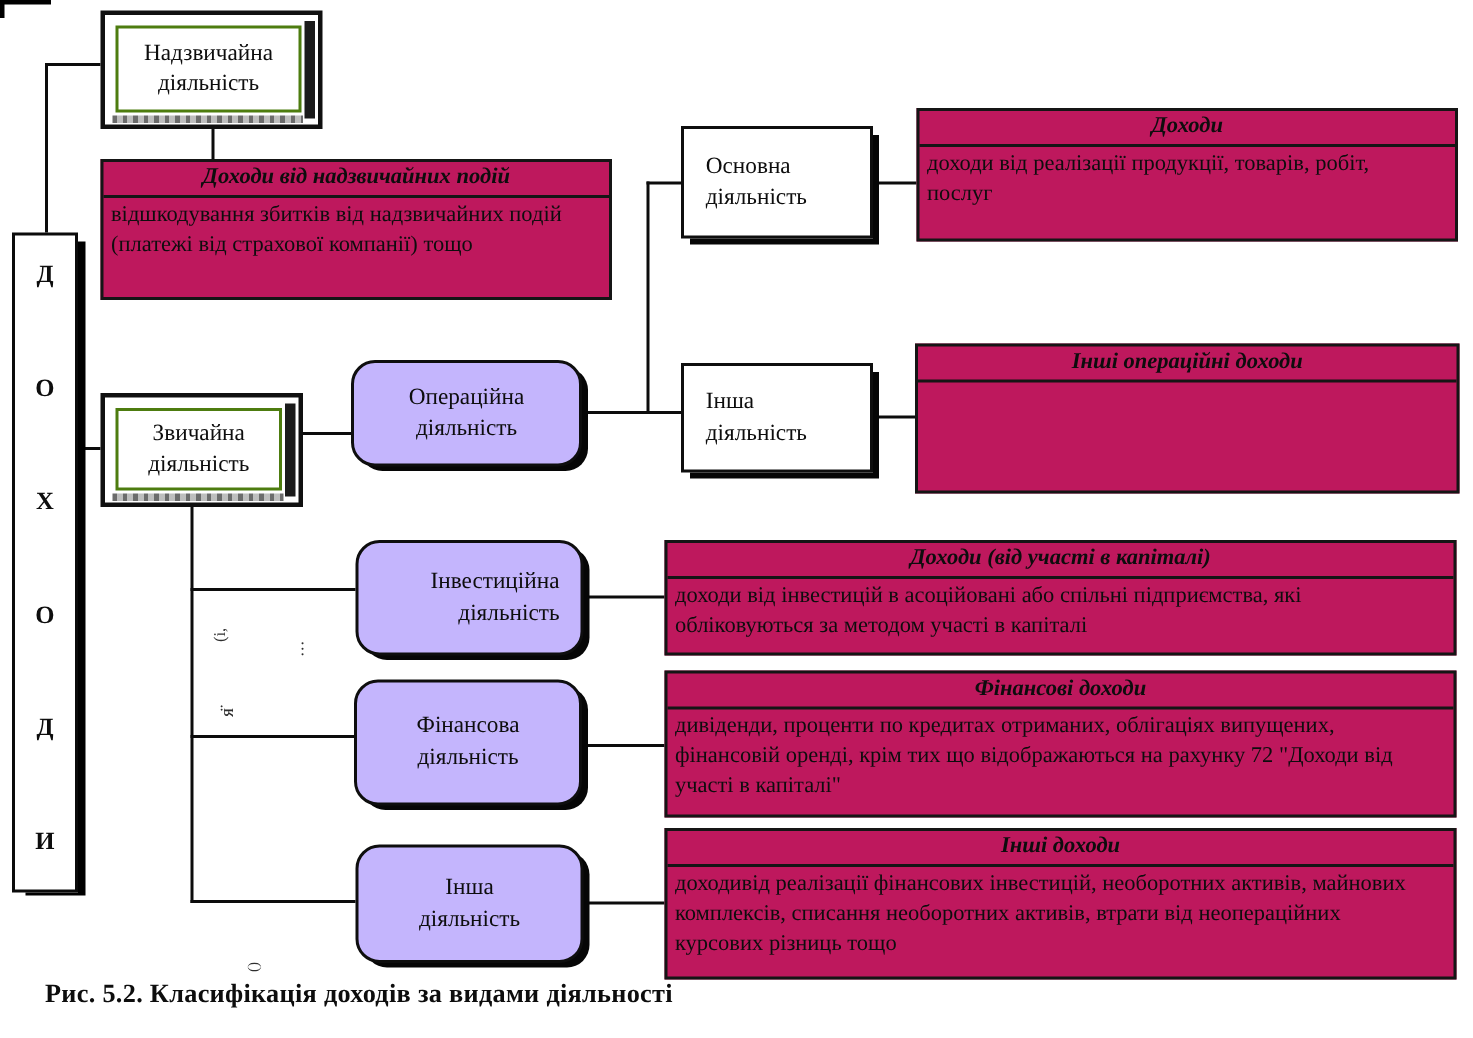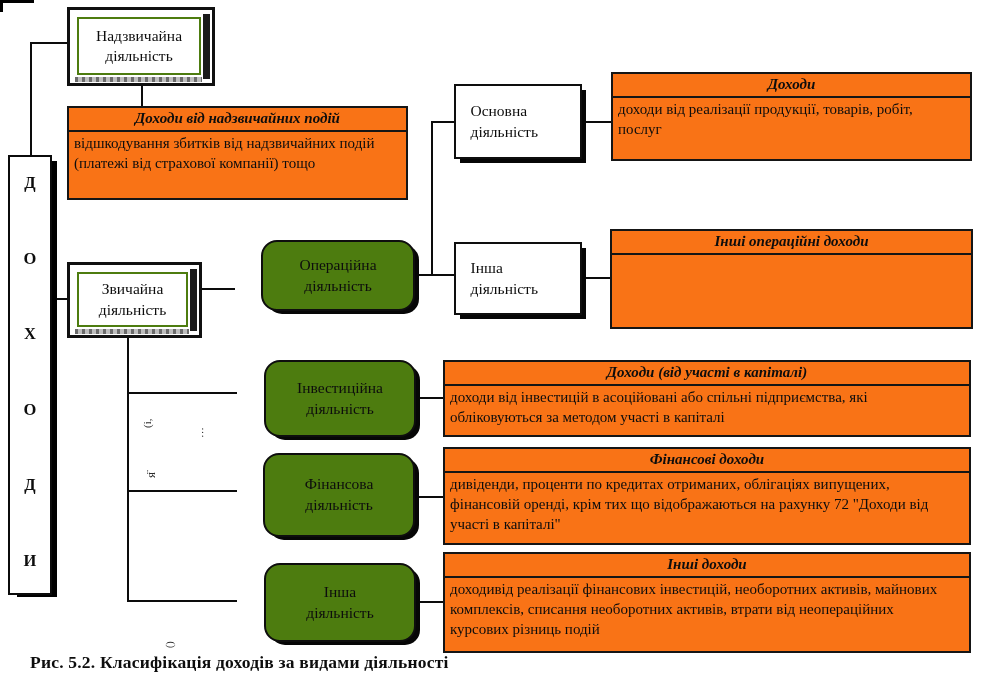"Доходи" .infobox { background: #f97316 -> #be185d }
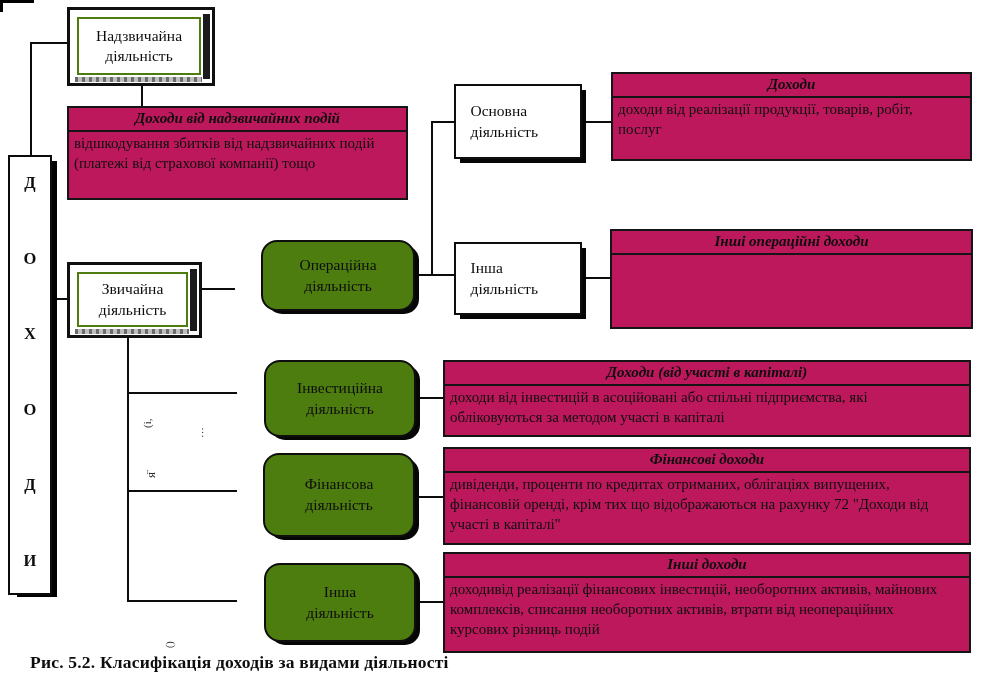"Операційна діяльність" .noderound { background: #4d7c0f -> #c4b5fd; margin-left: 27px -> none }
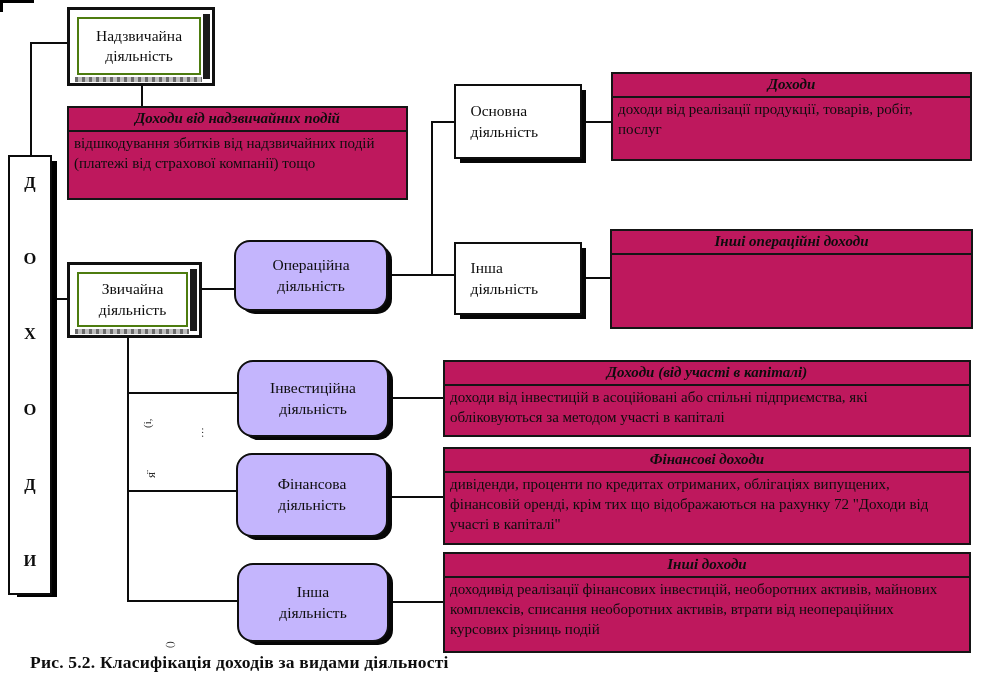"Інвестиційна діяльність" div.noderound { text-align: none -> right }
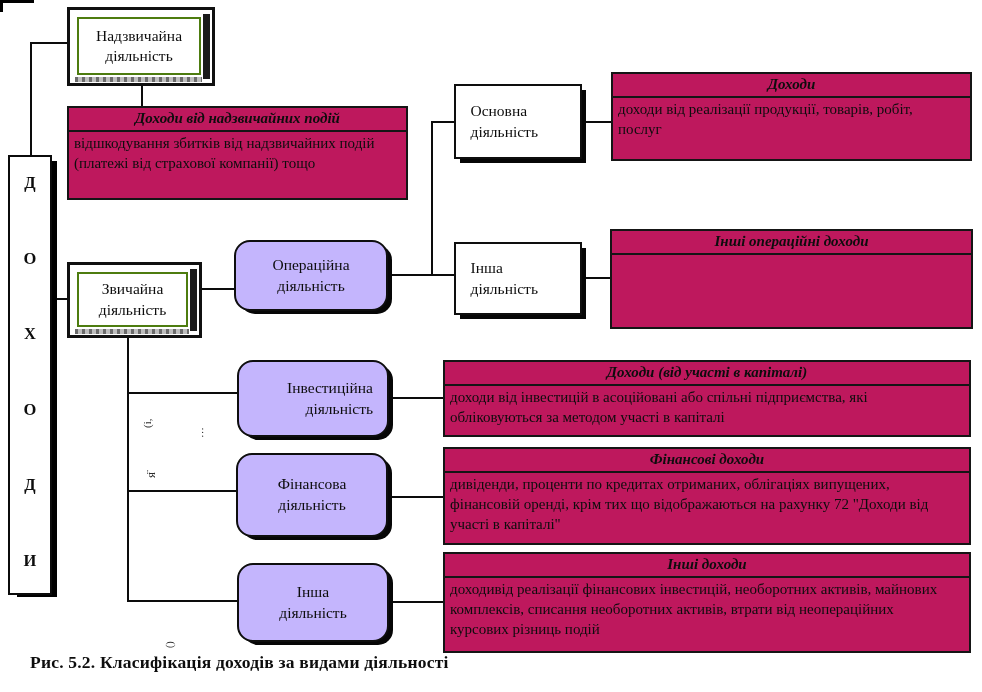"доходивід реалізації фінансових" div.ib-body { text: подій -> тощо }
